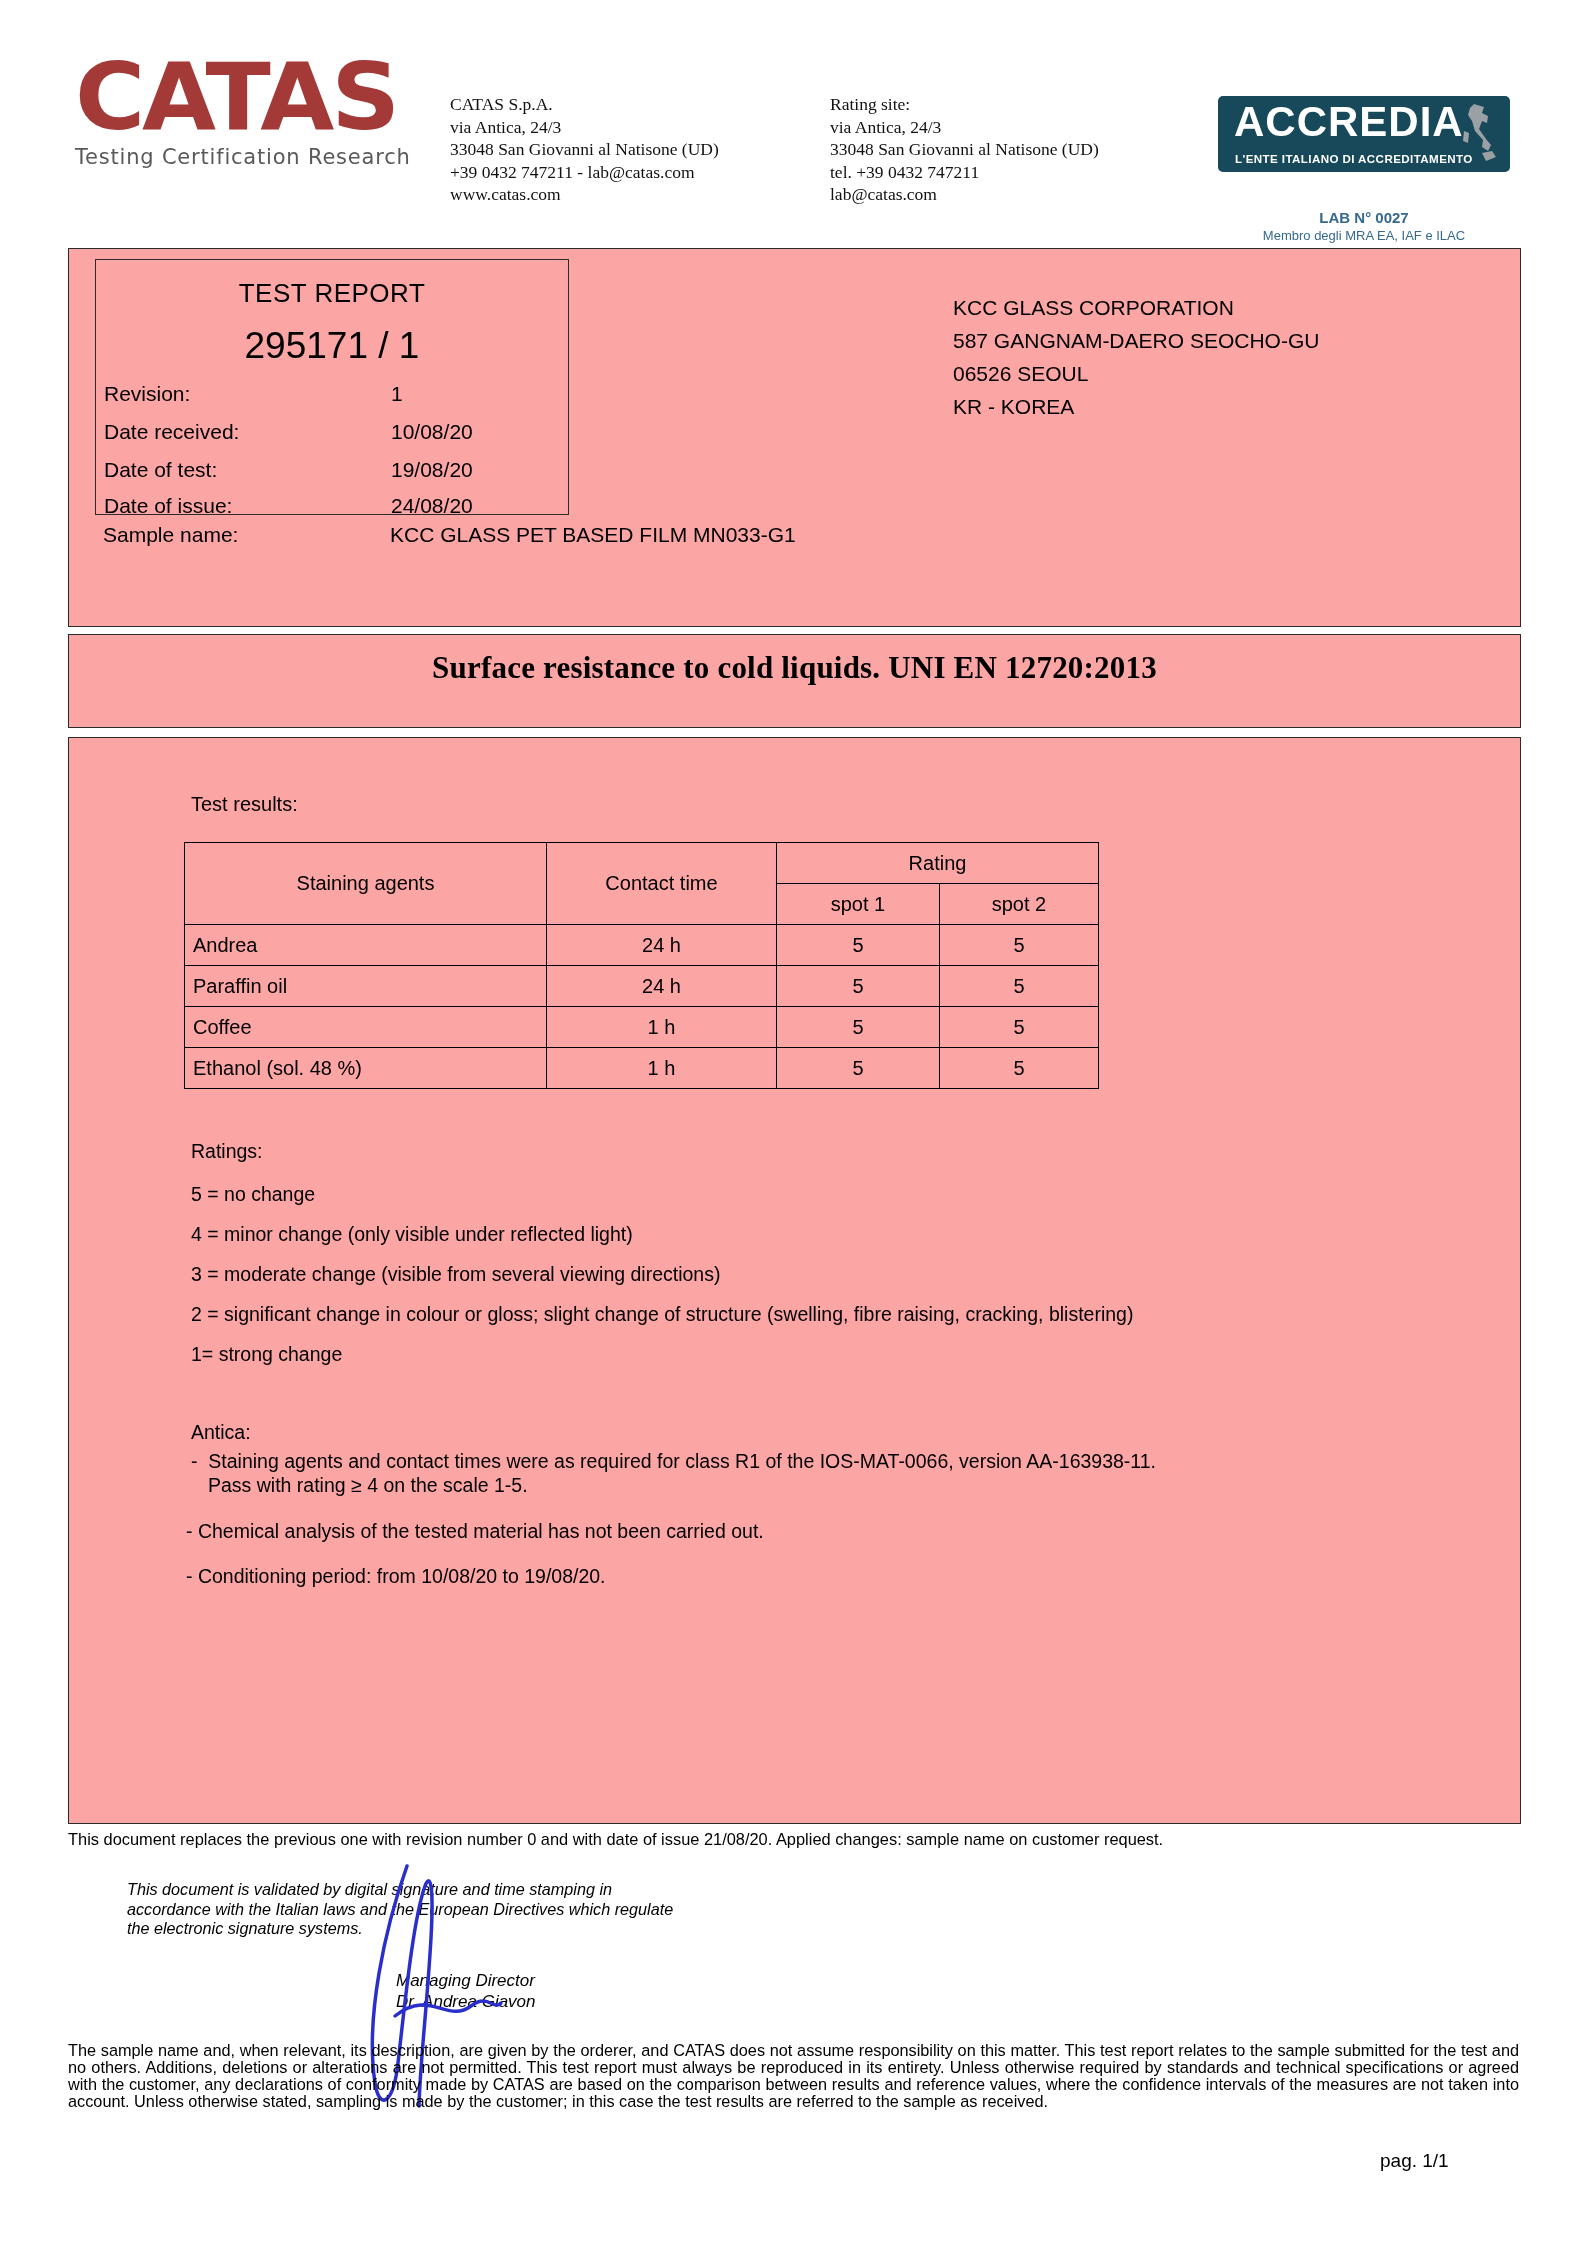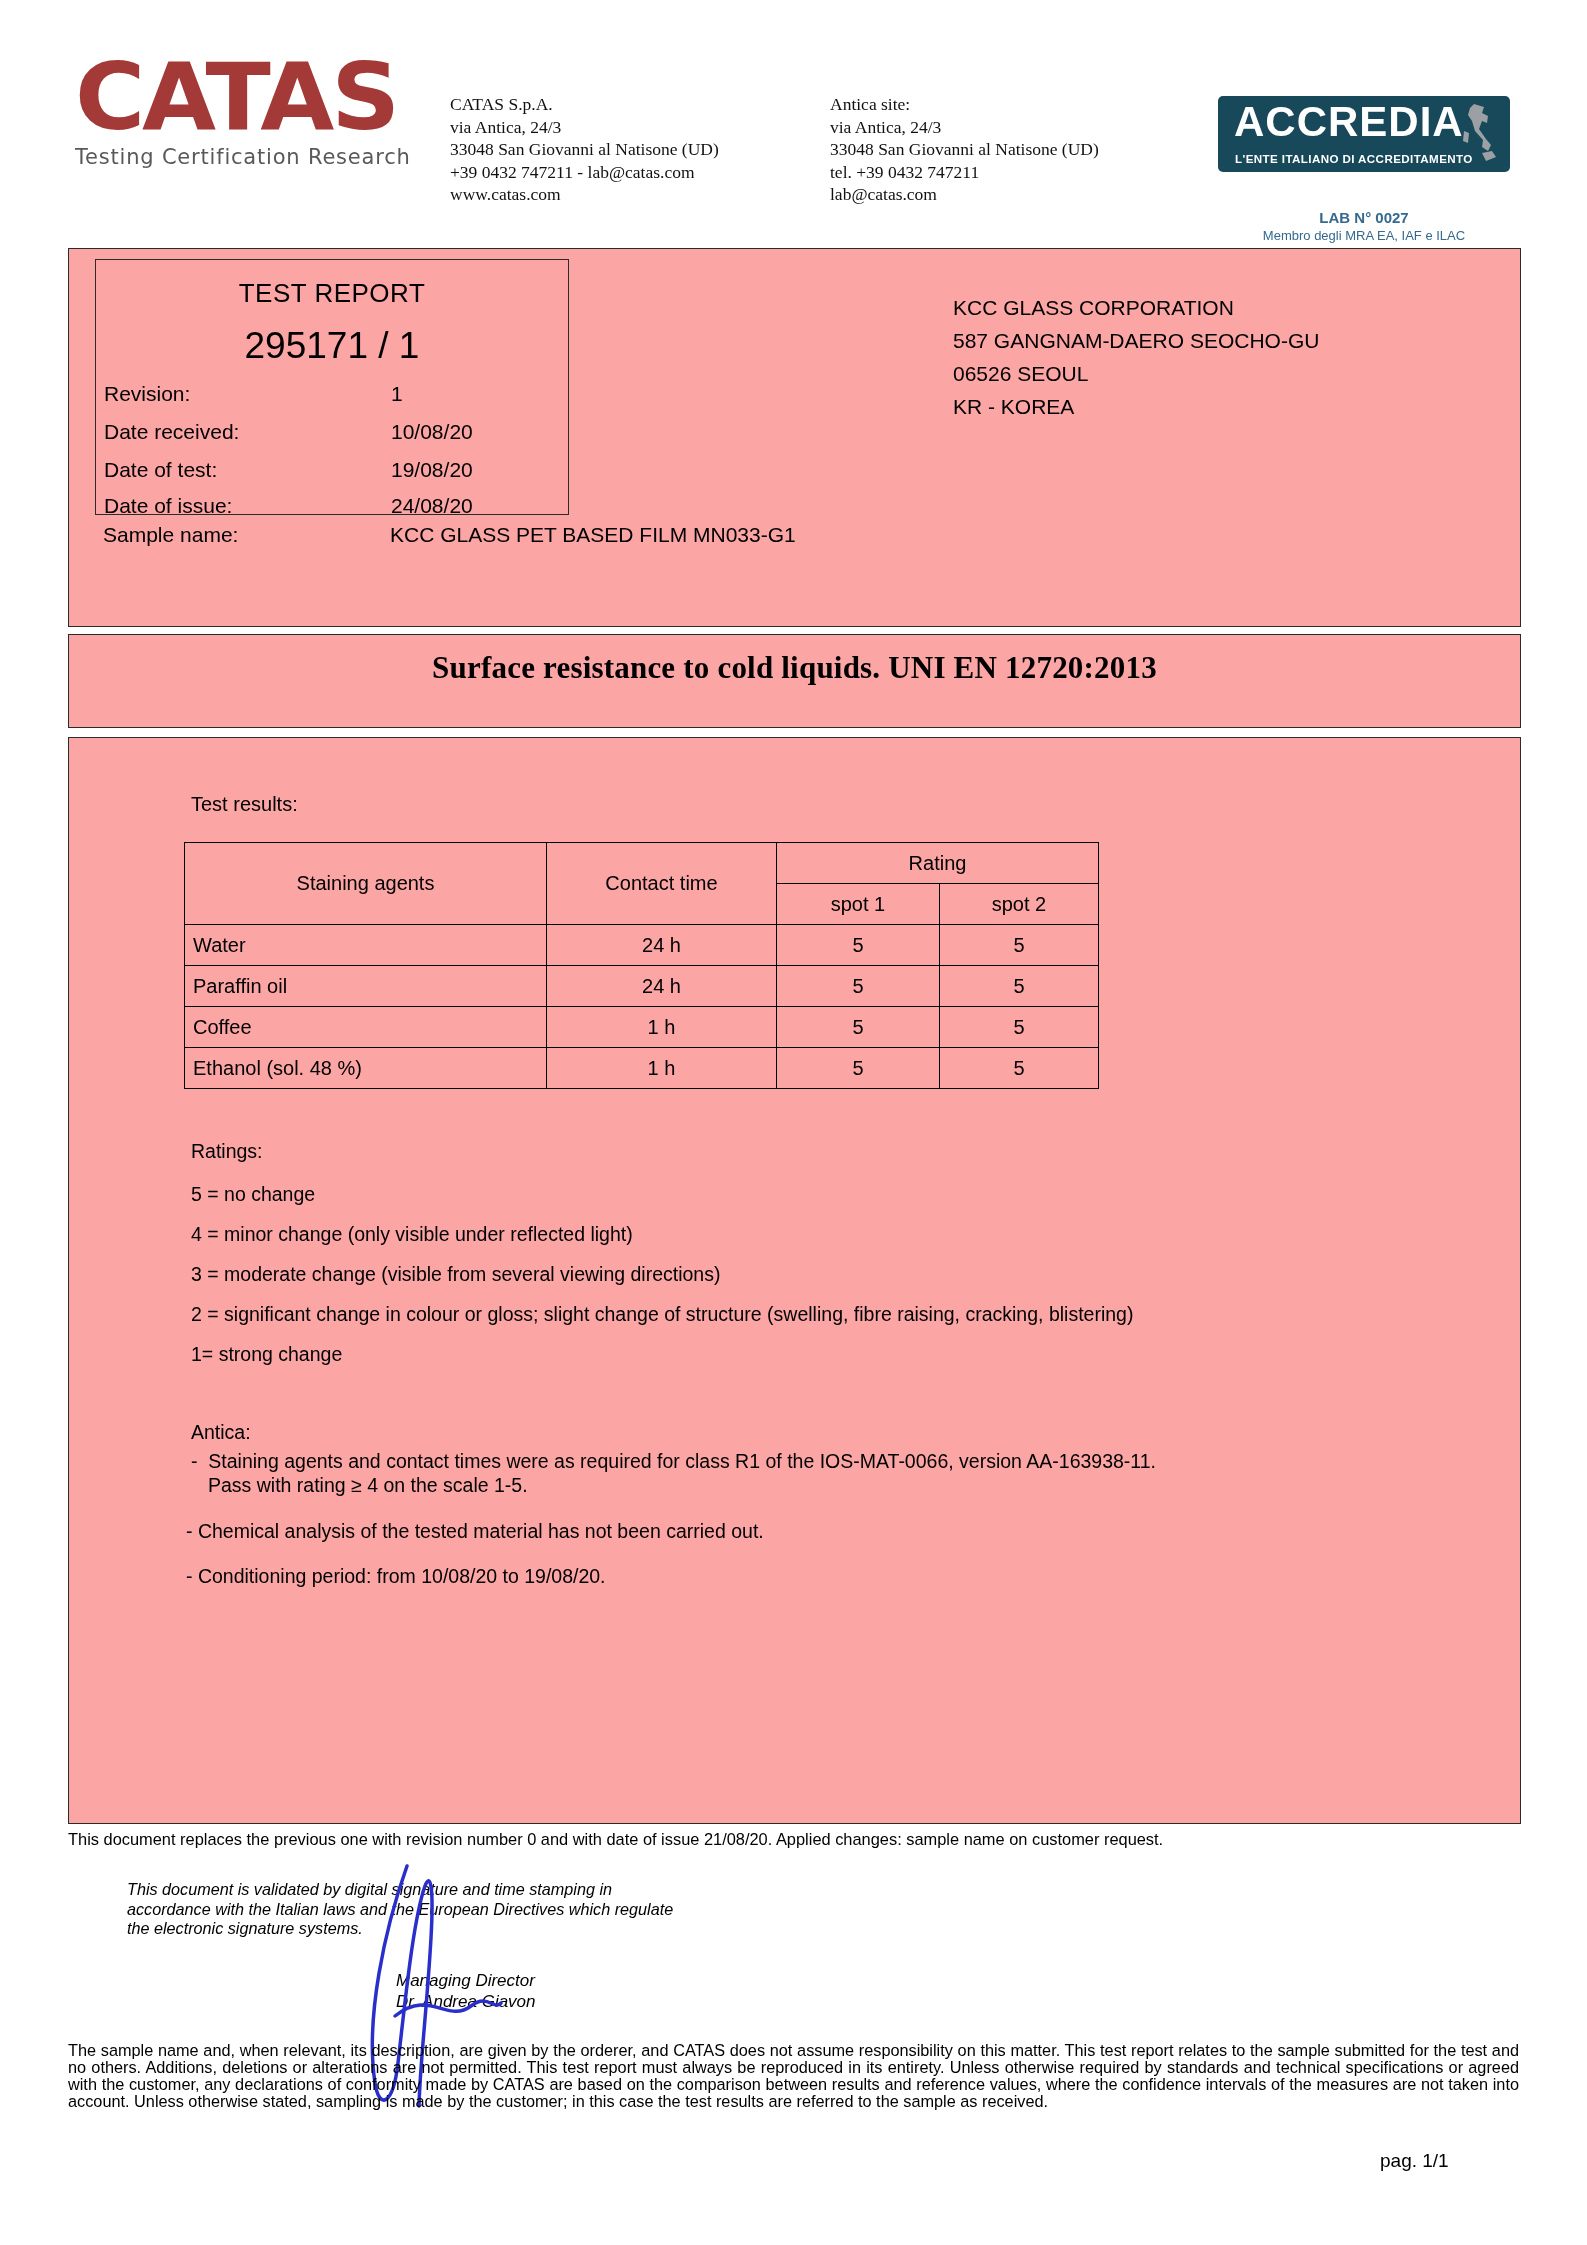"Antica site:" div { text: Antica -> Rating }
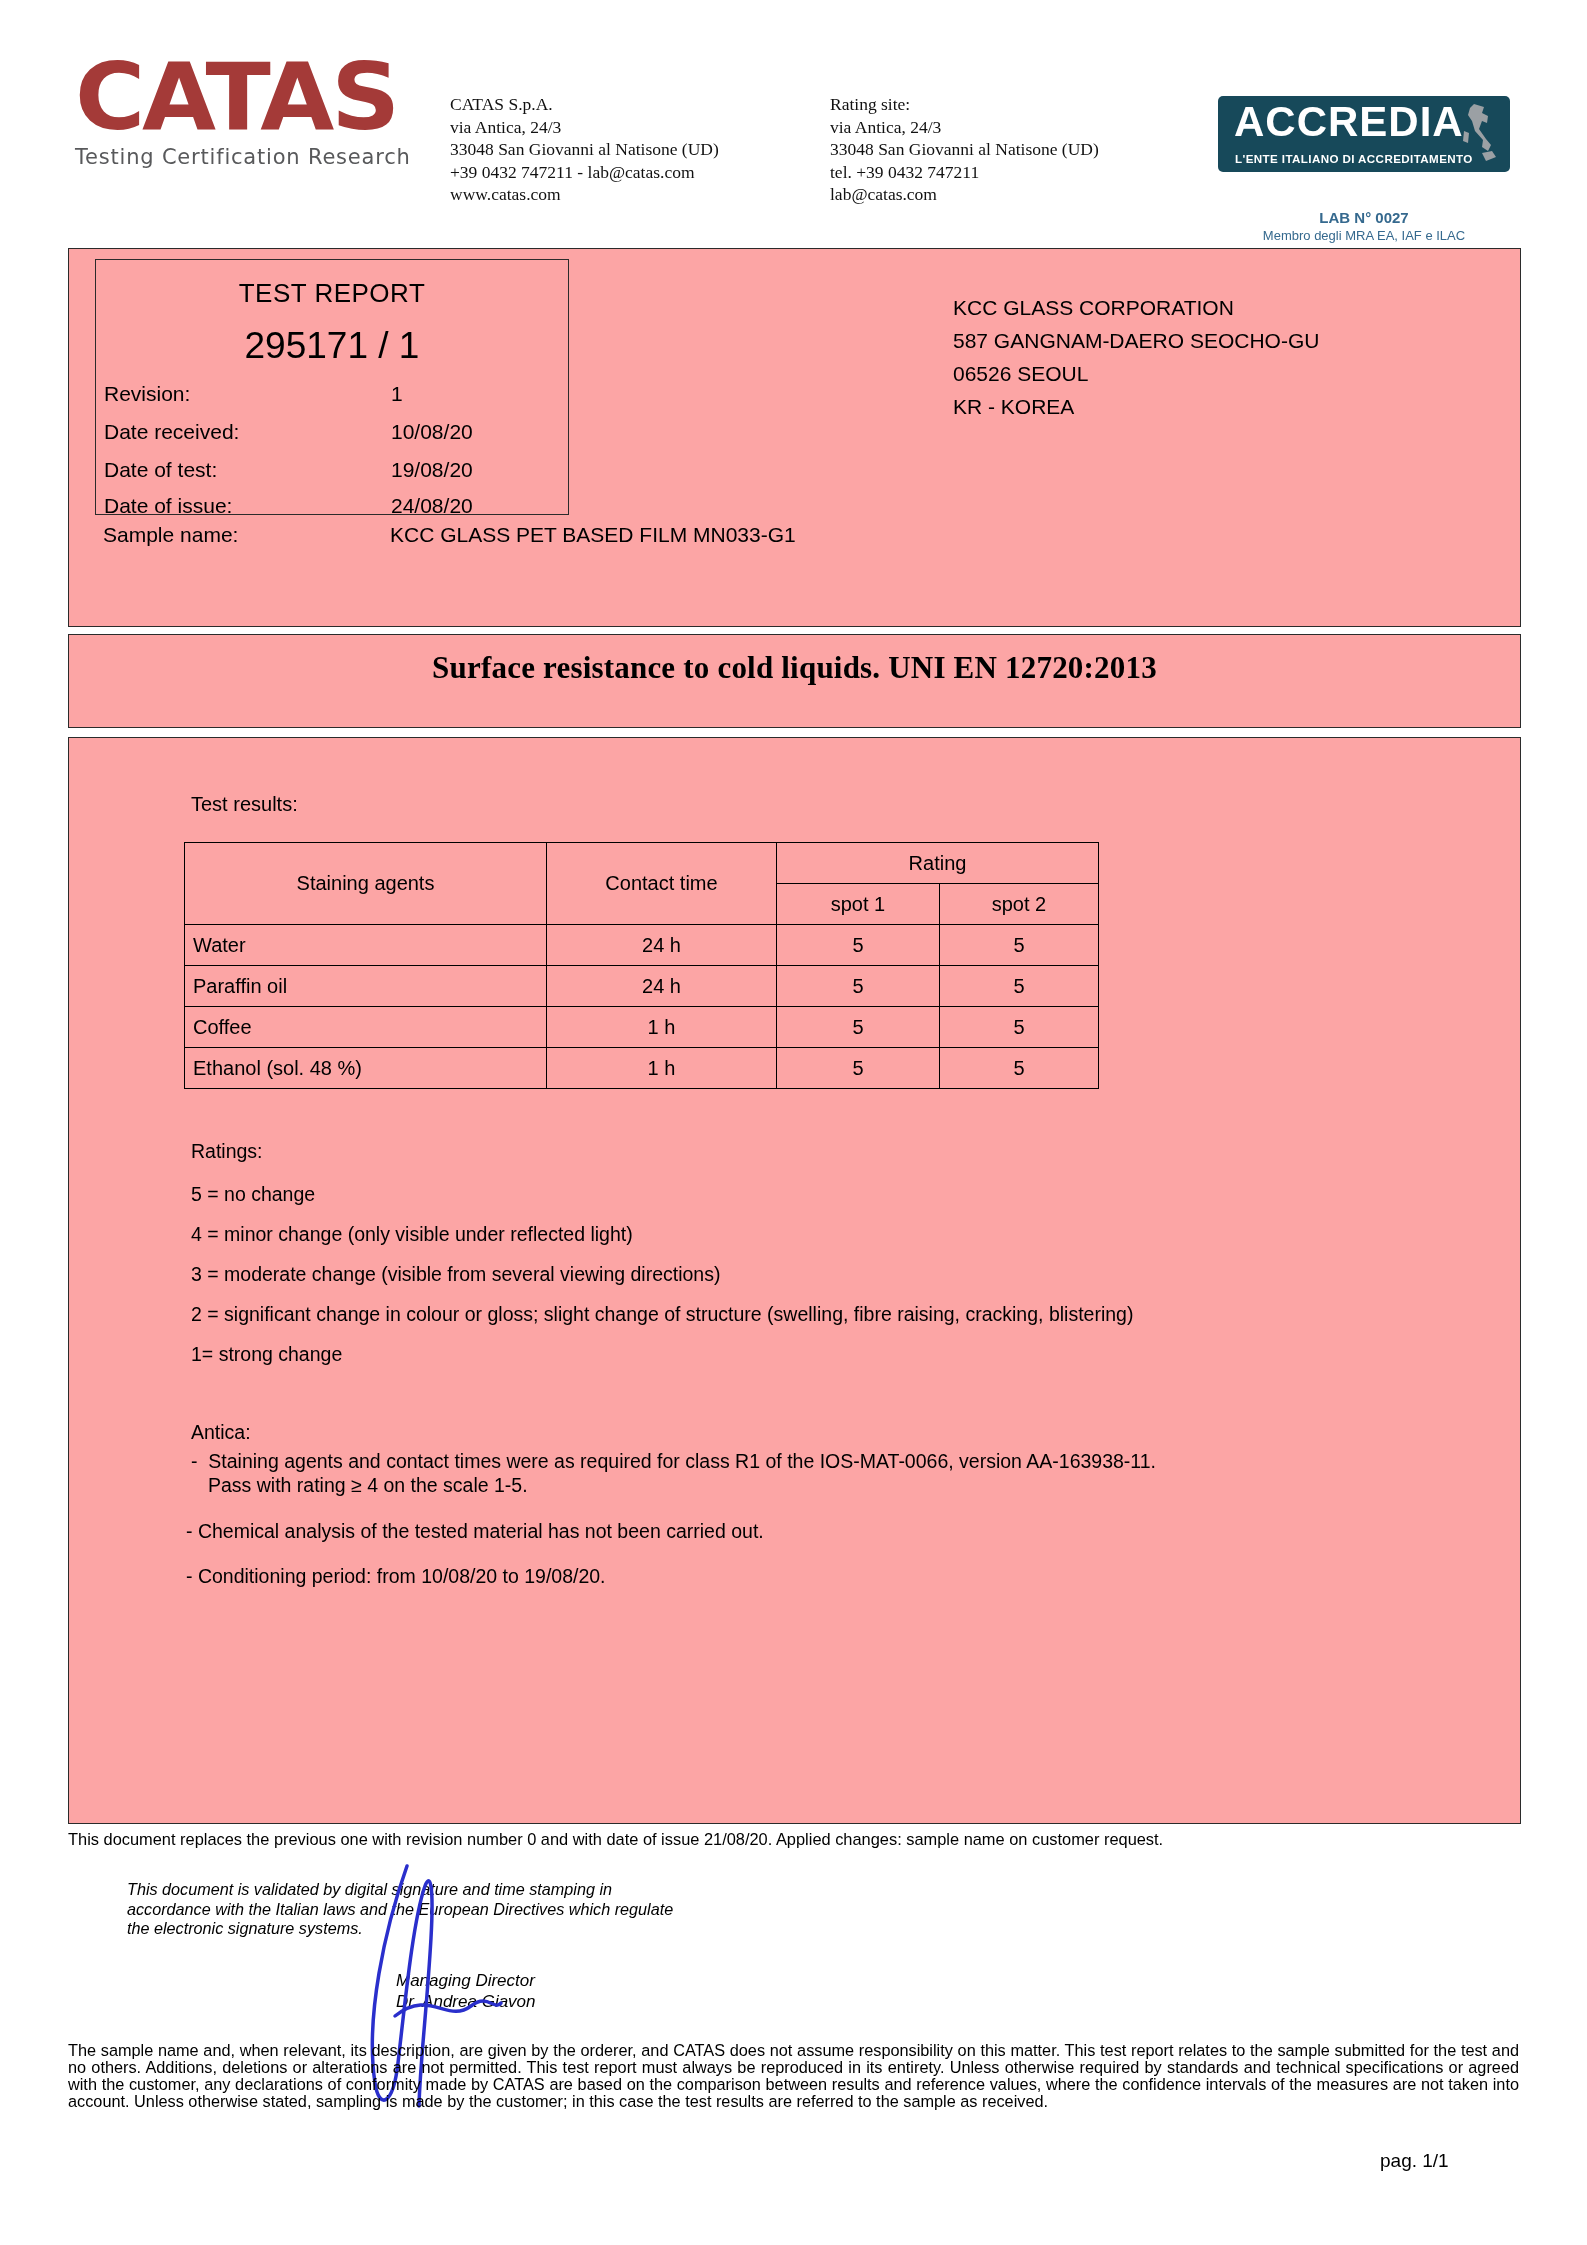"Water" td.agent-cell { text: Water -> Andrea }
